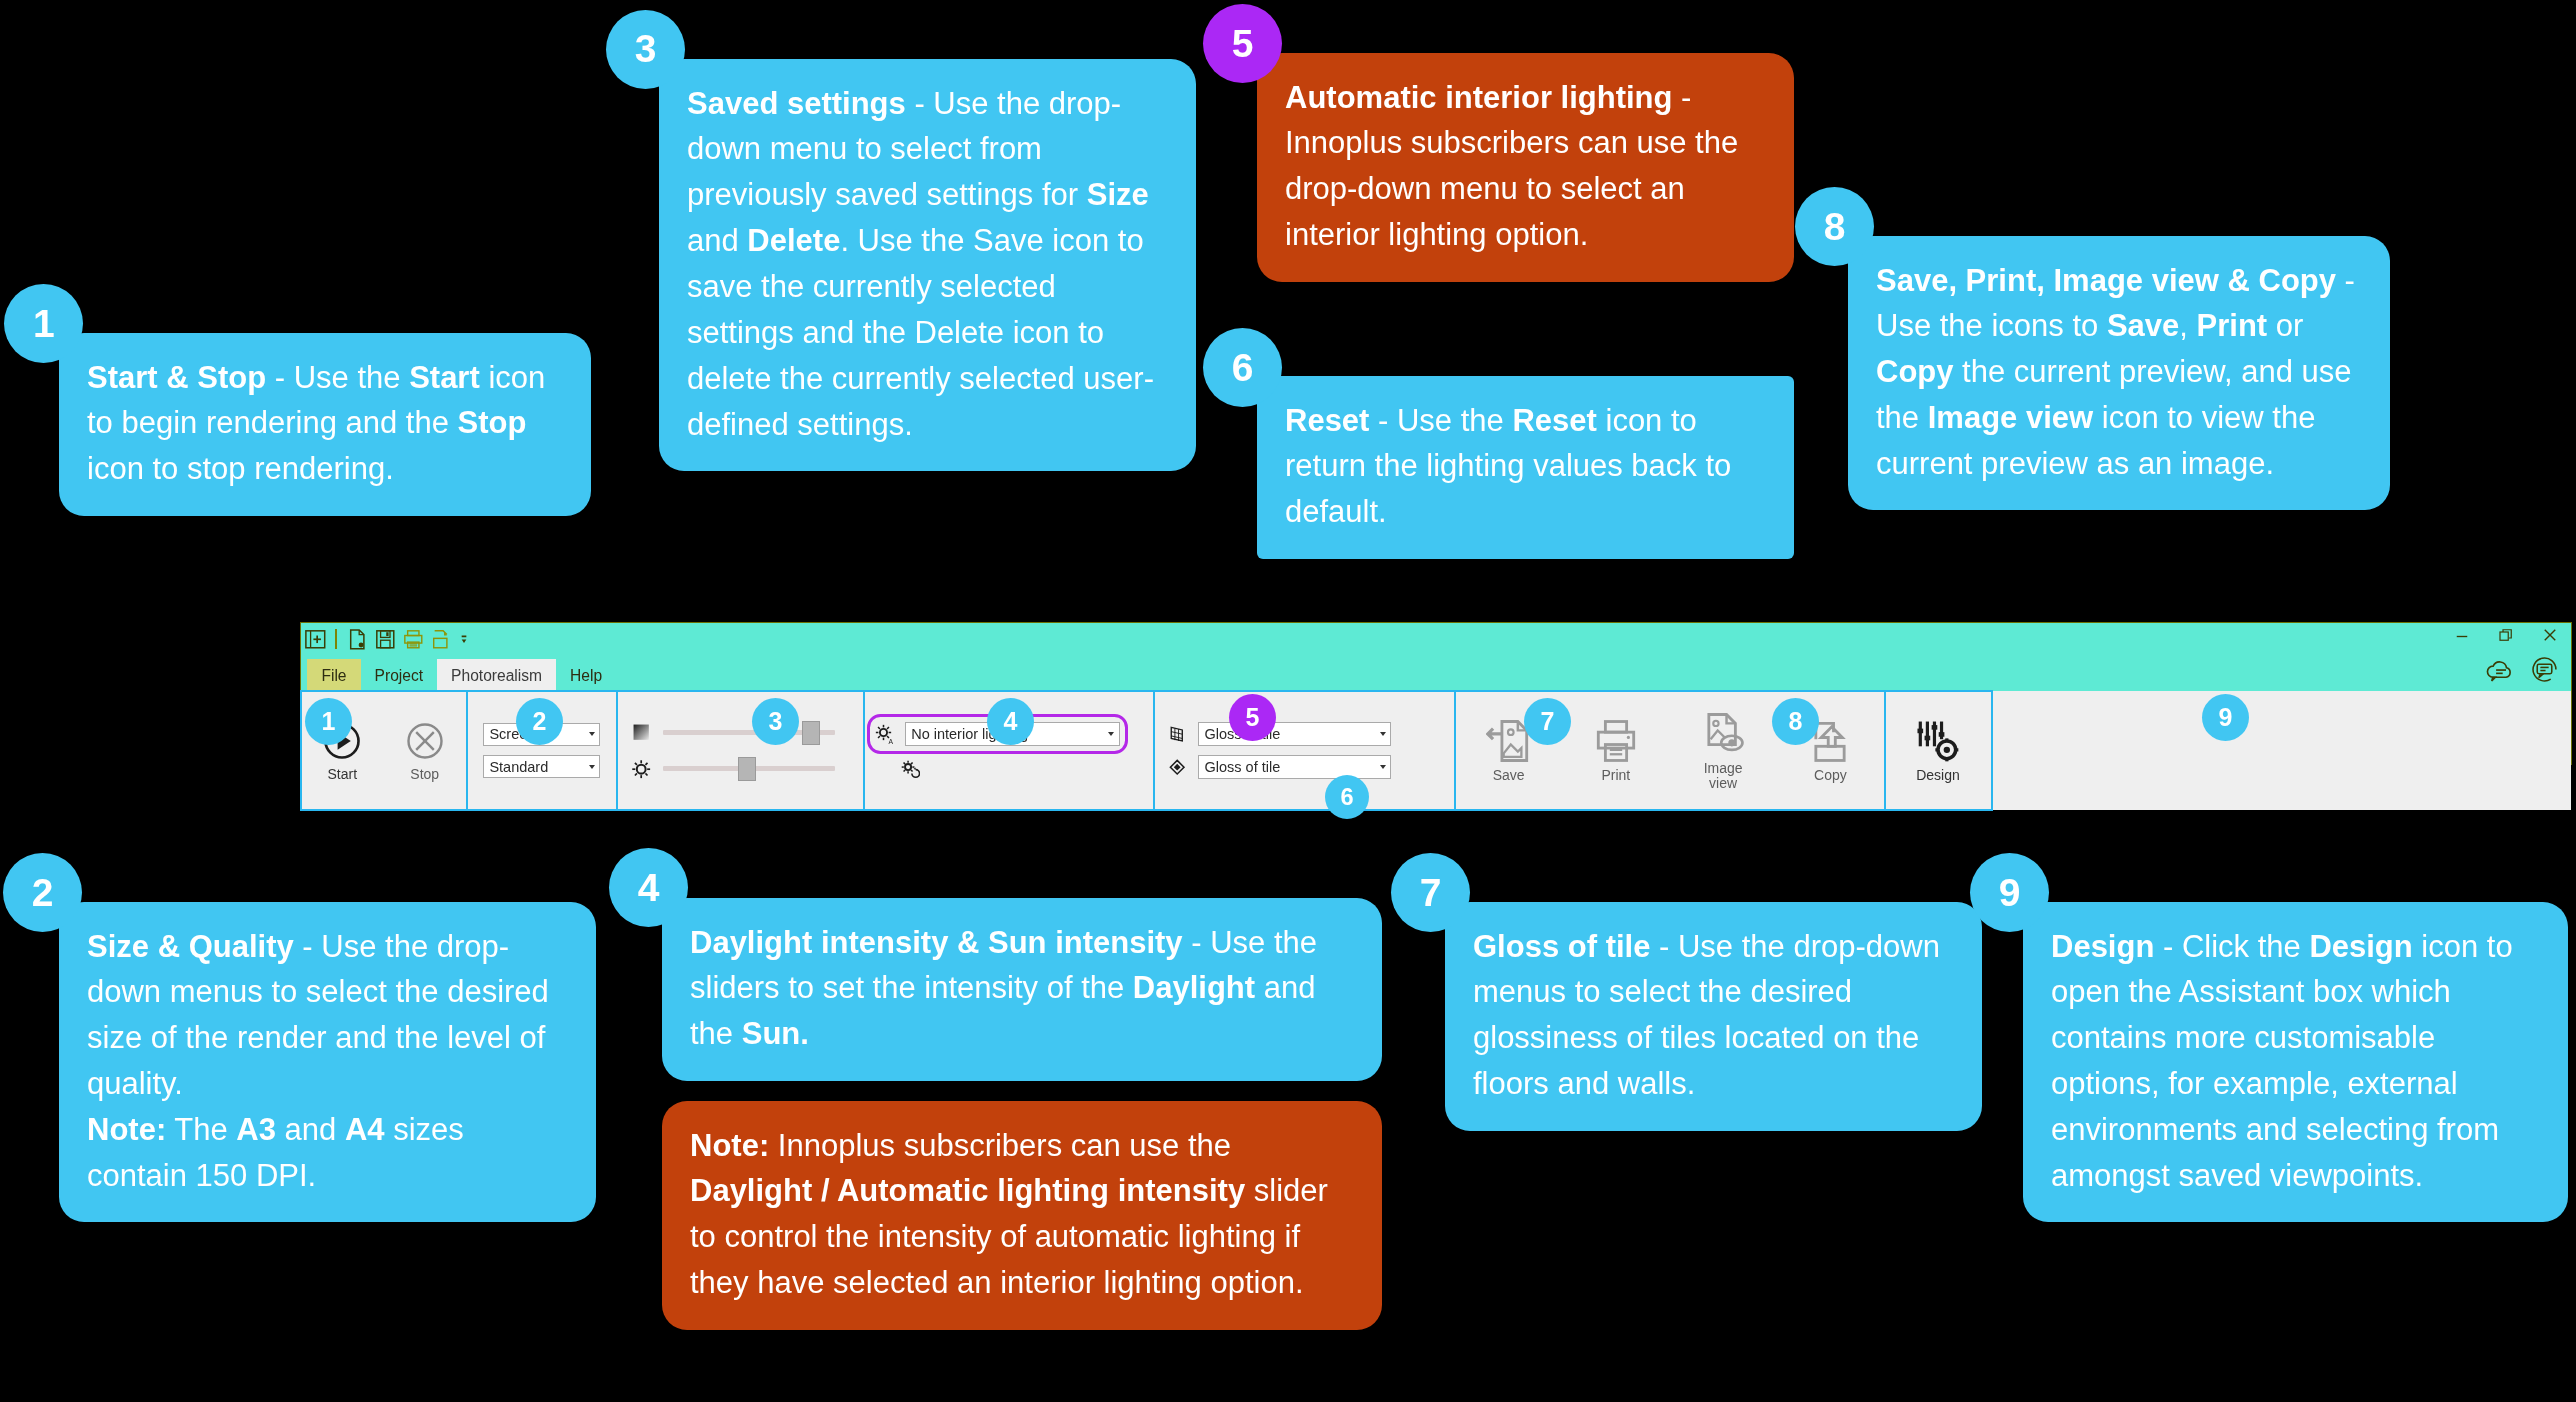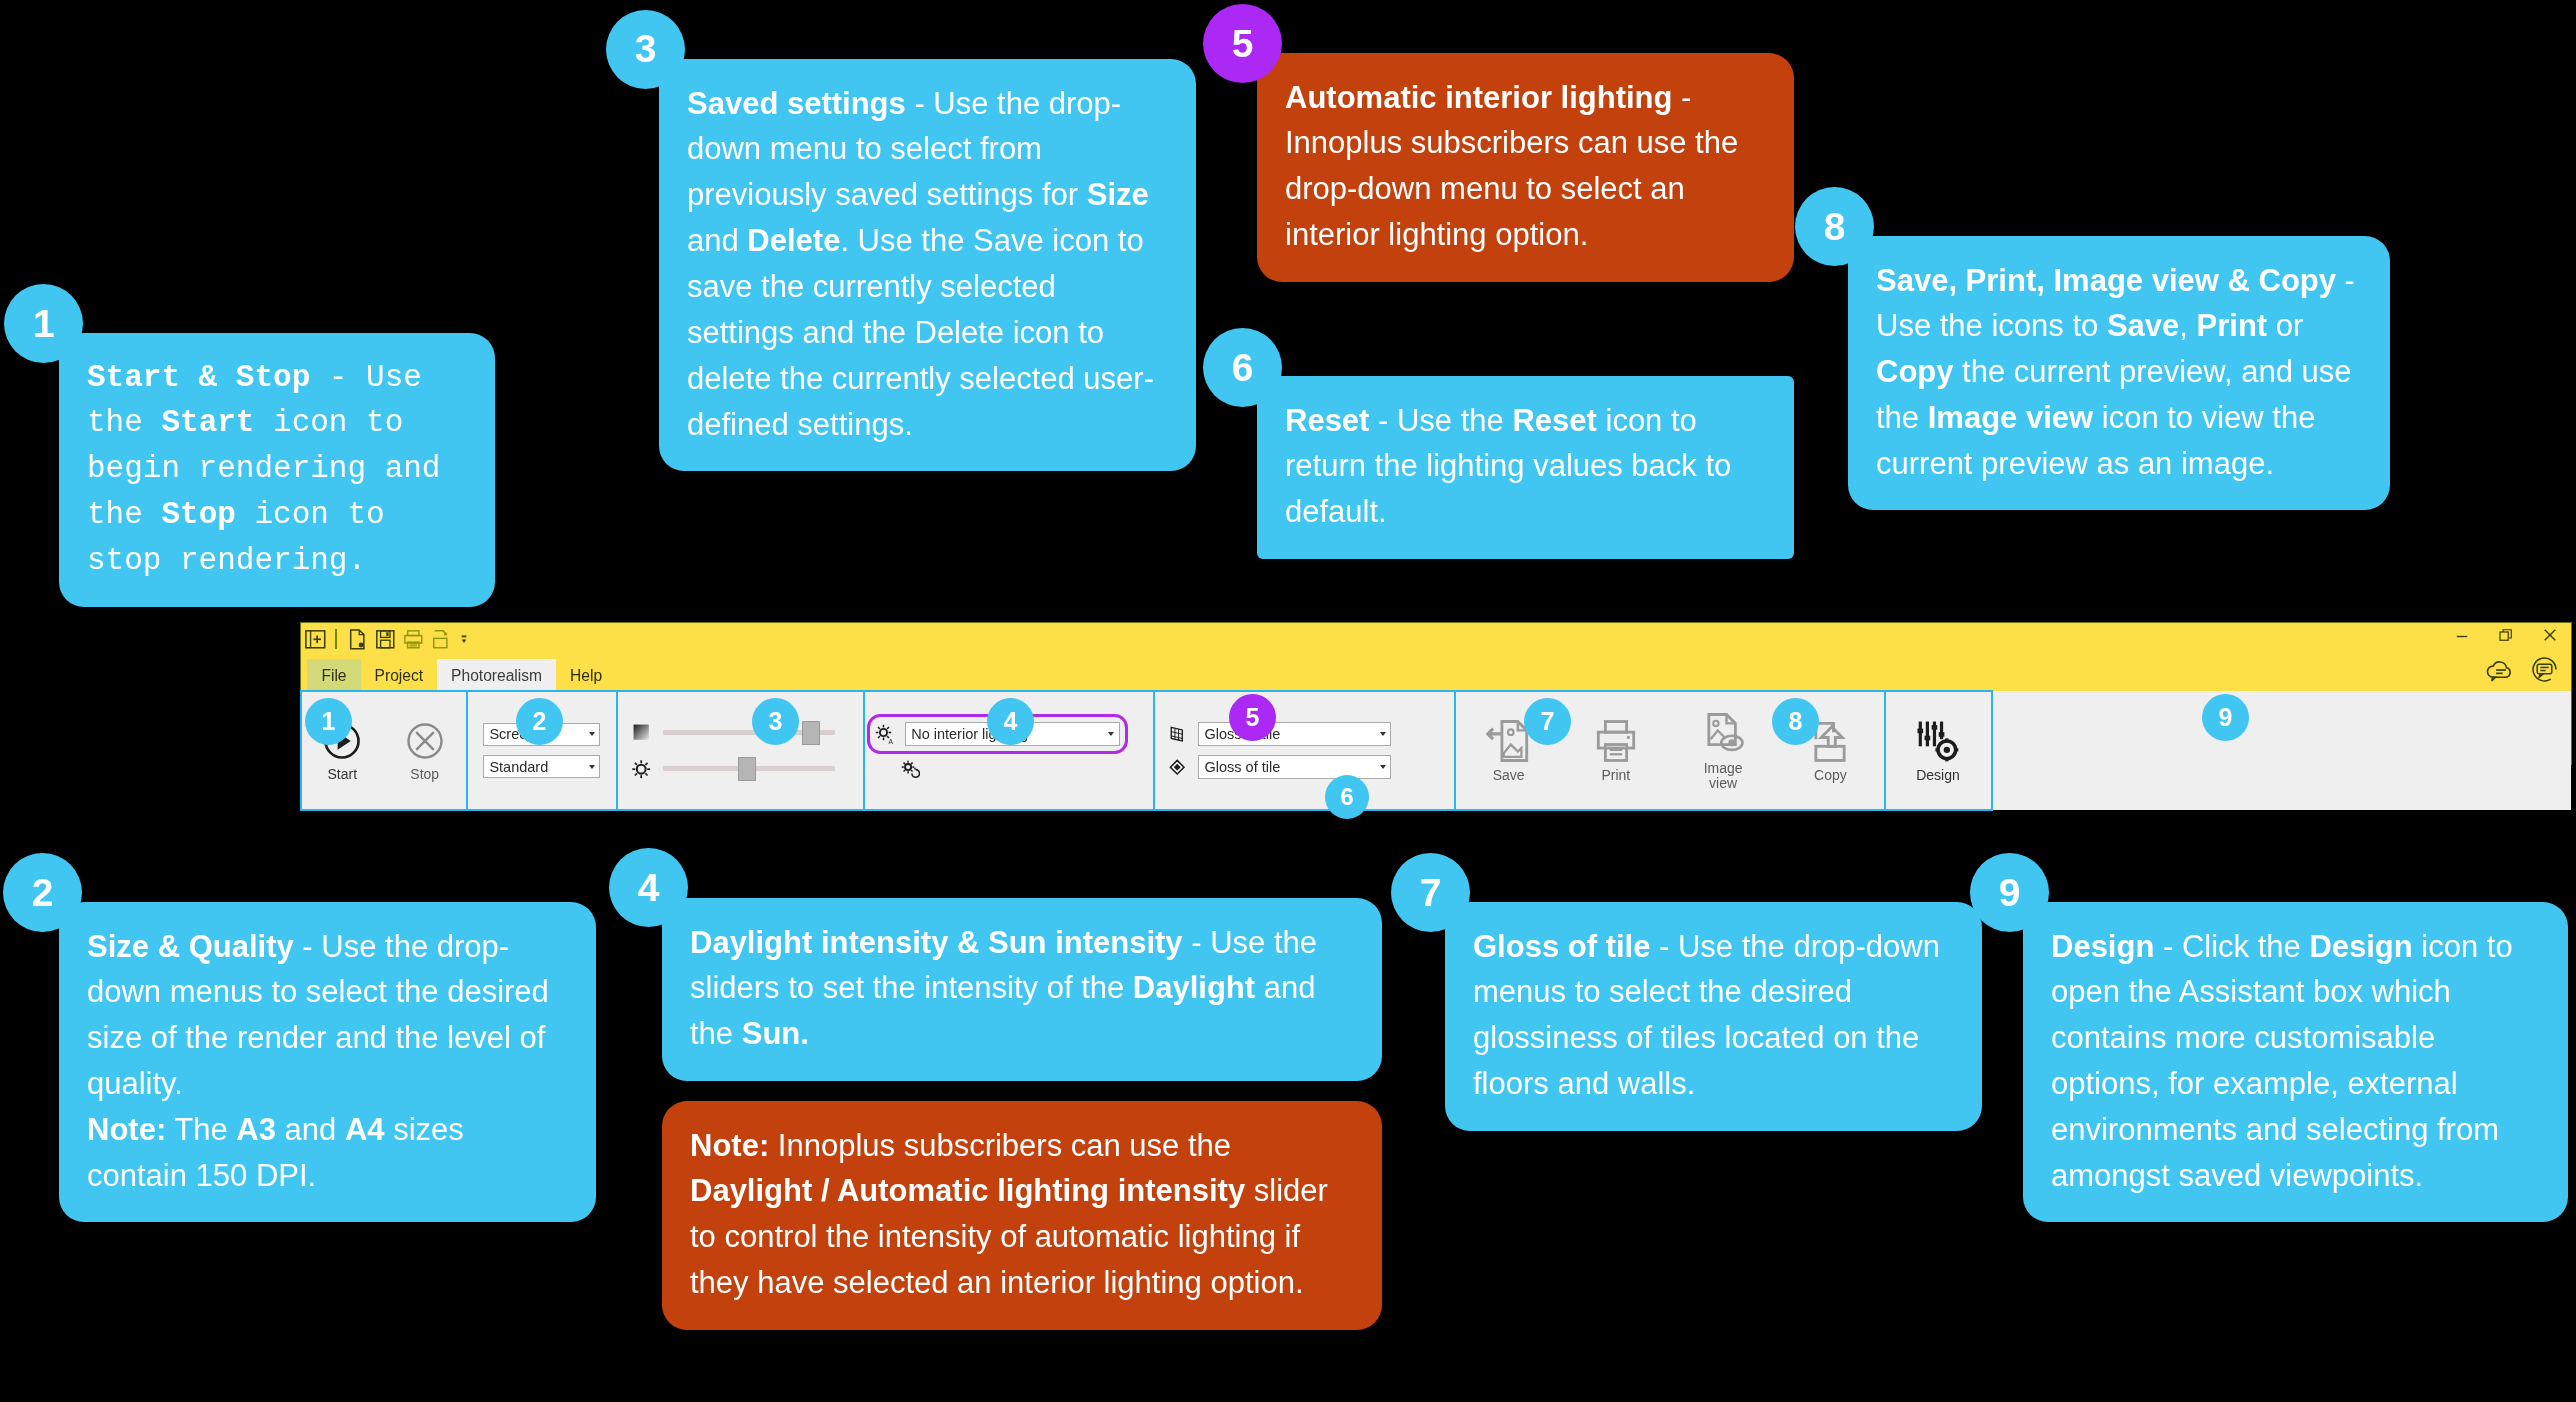"Start & Stop - Use" div.cbody { font-family: Liberation Mono, monospace -> none; width: 436px -> 532px }
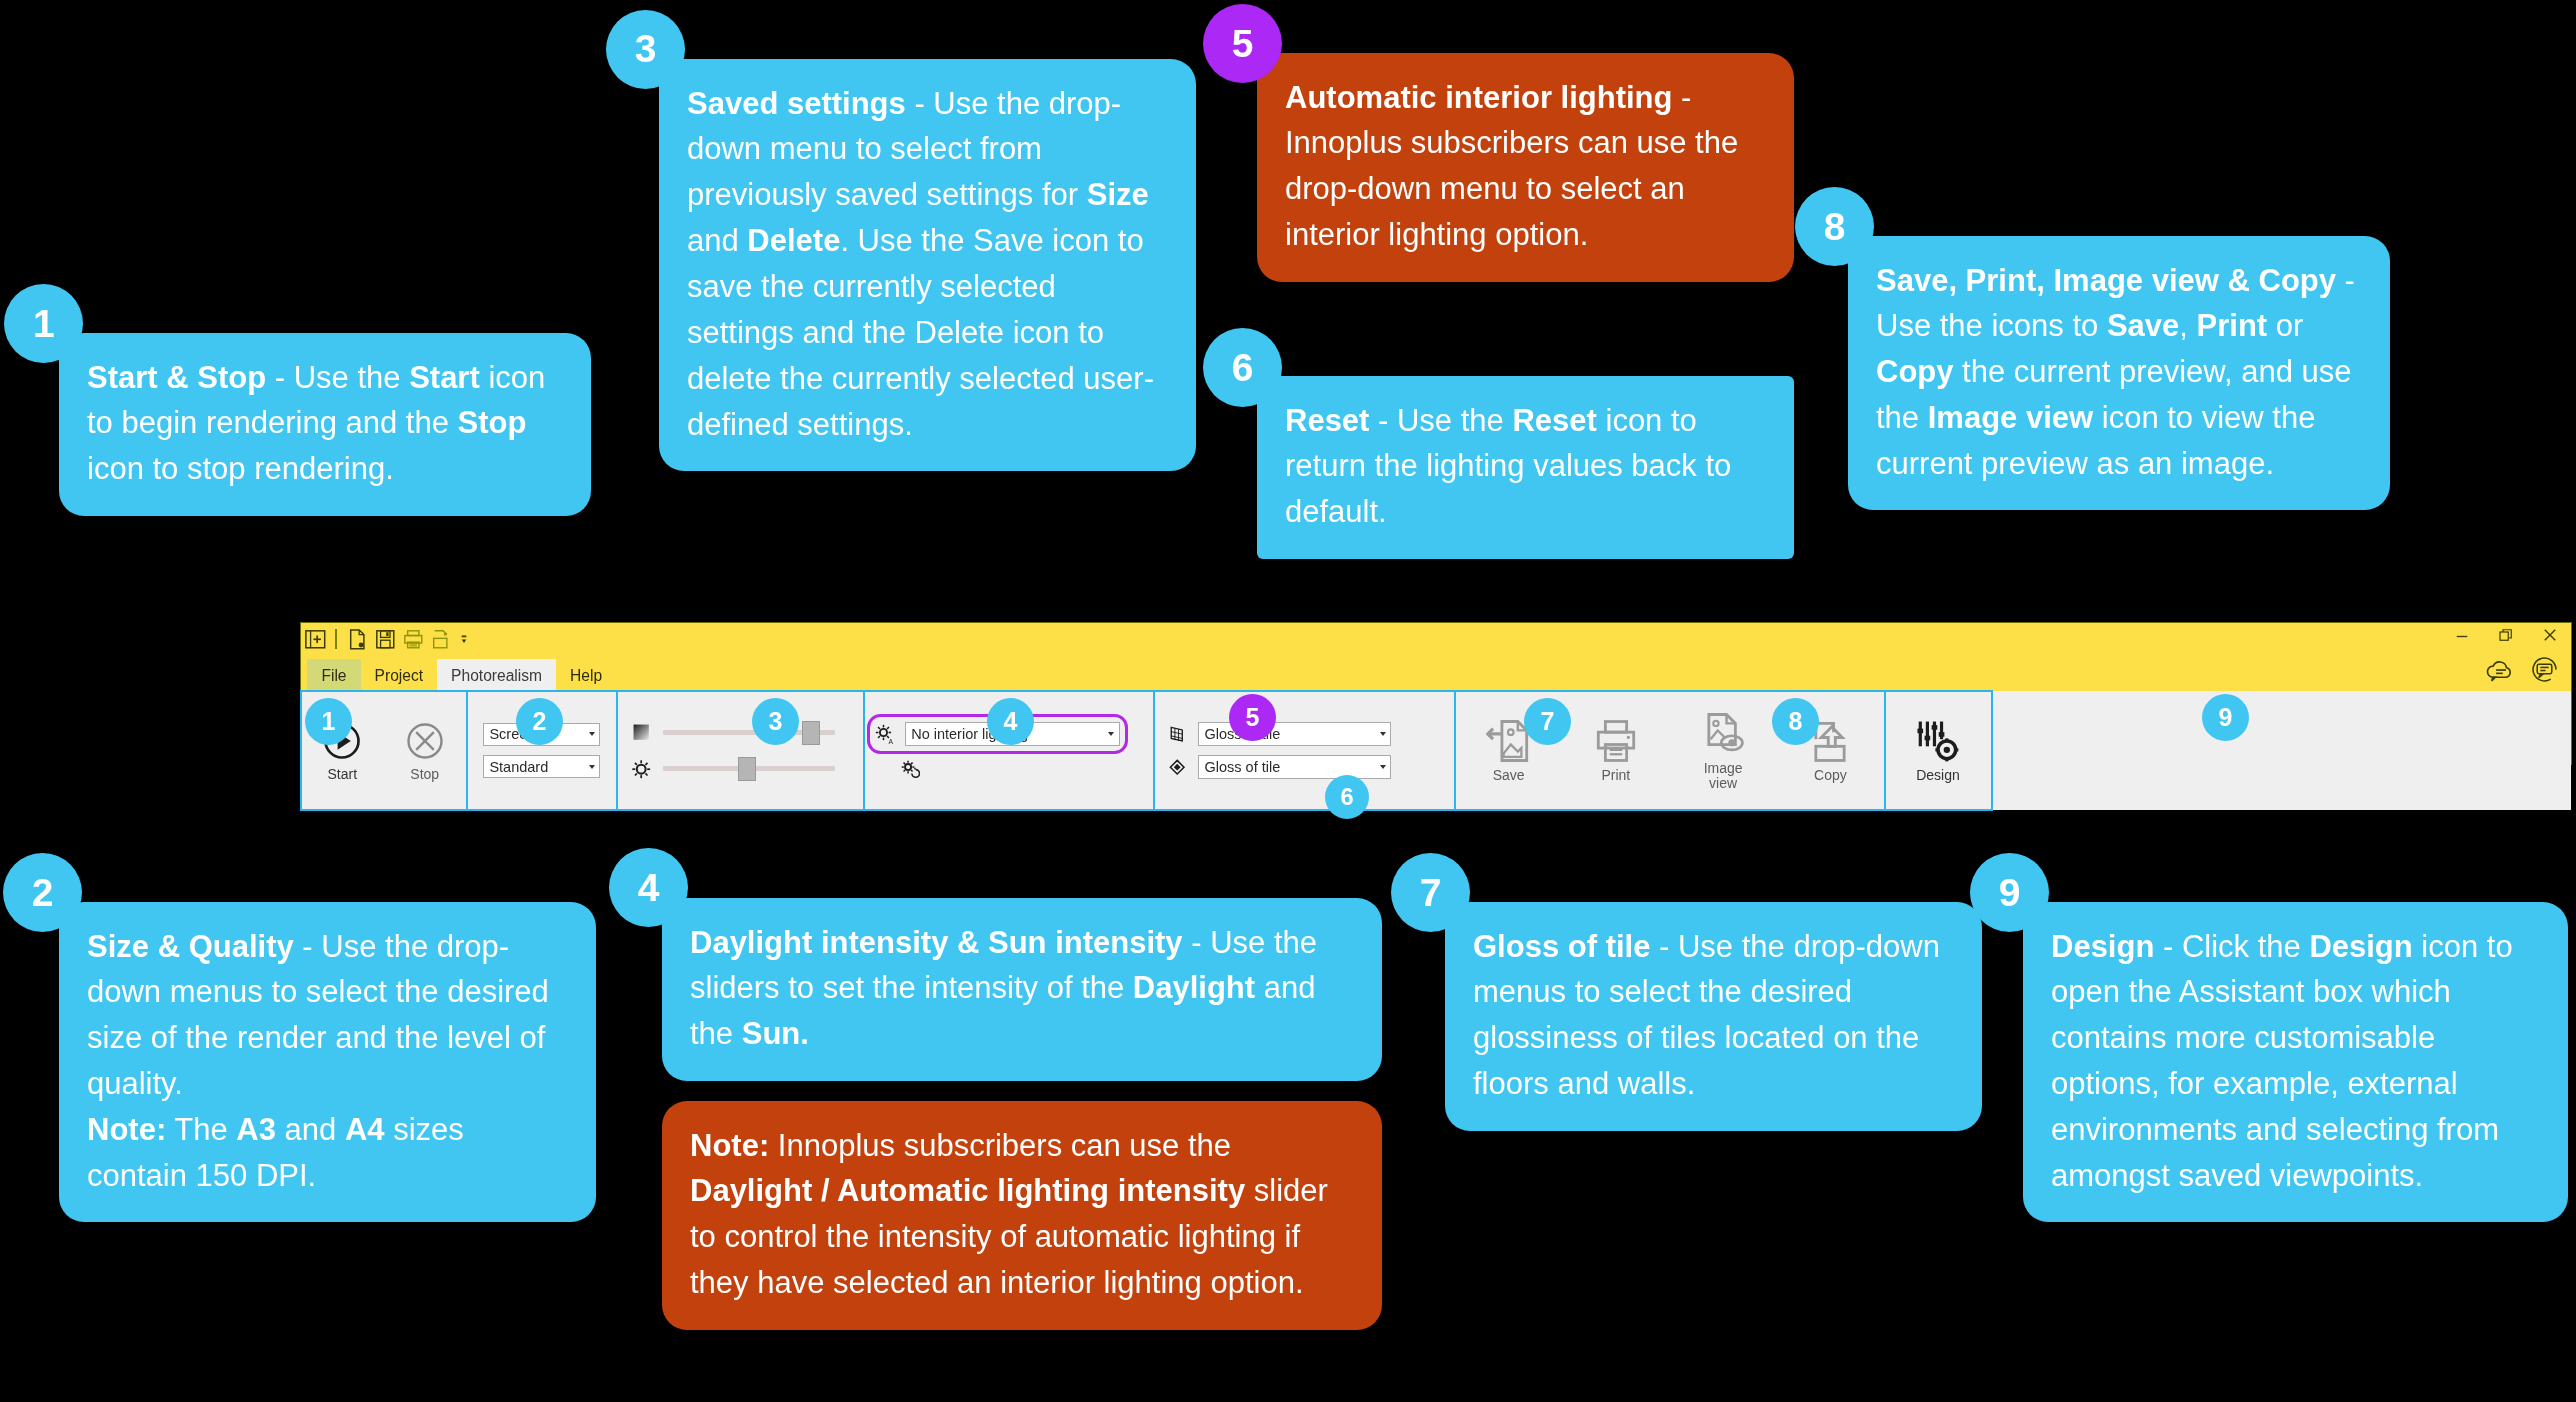"File" #appwin { background: #fde047 -> #5eead4 }
